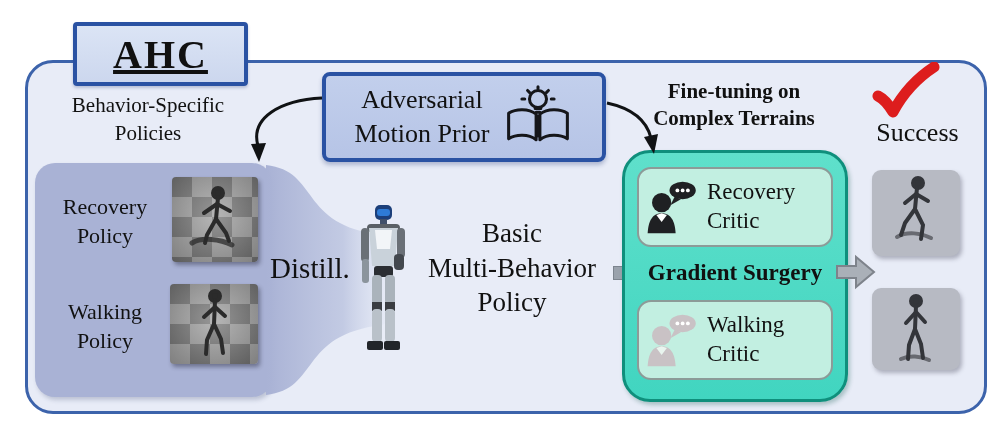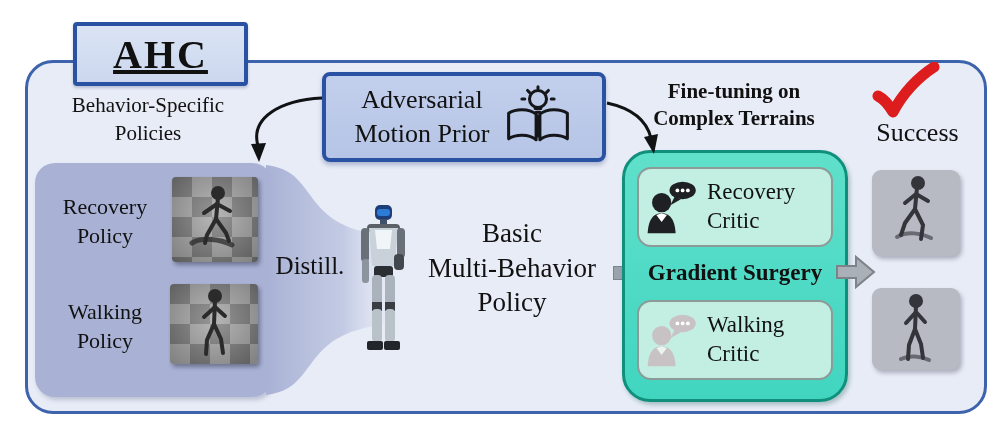"Distill." .distill { font-size: 25px -> 29px }
